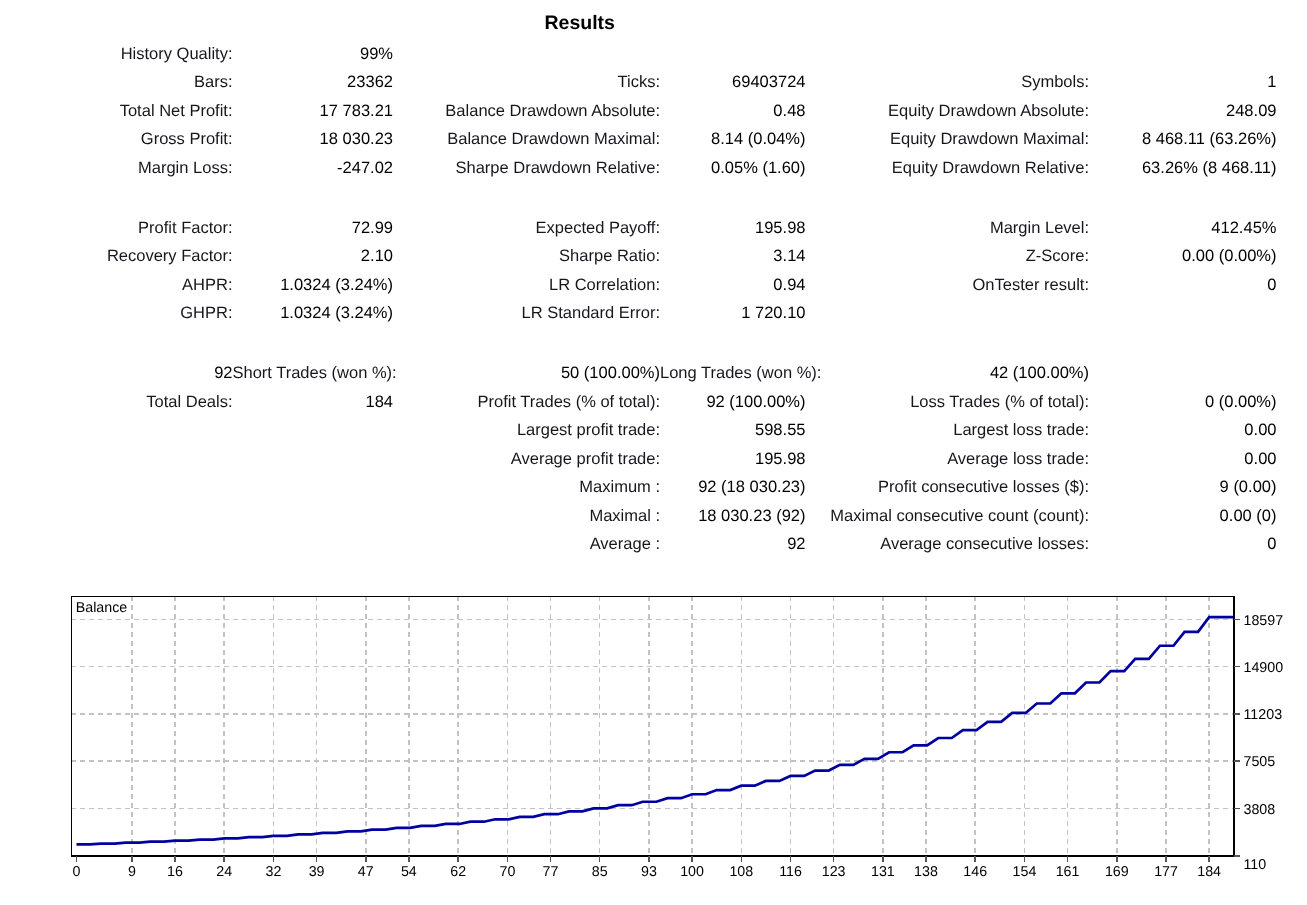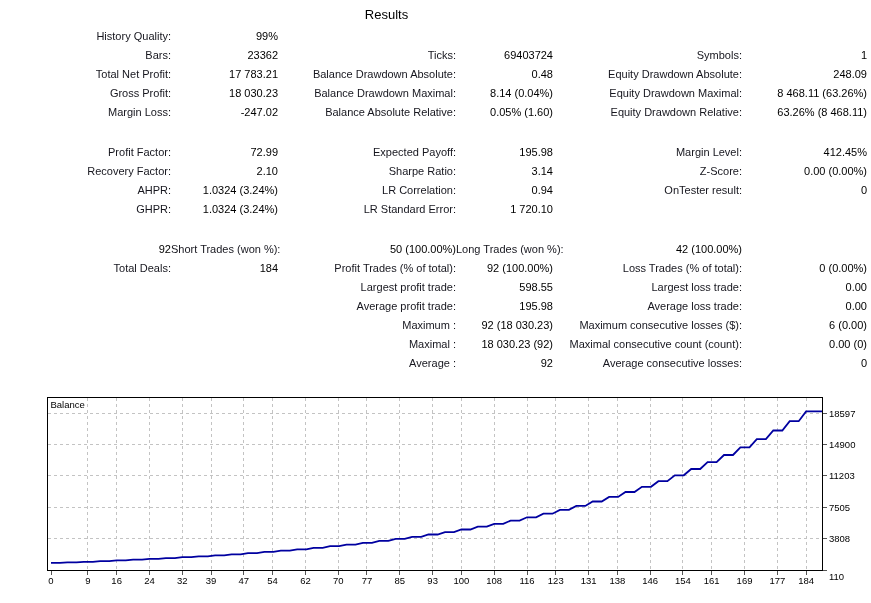"Results" .title { font-weight: normal -> bold }
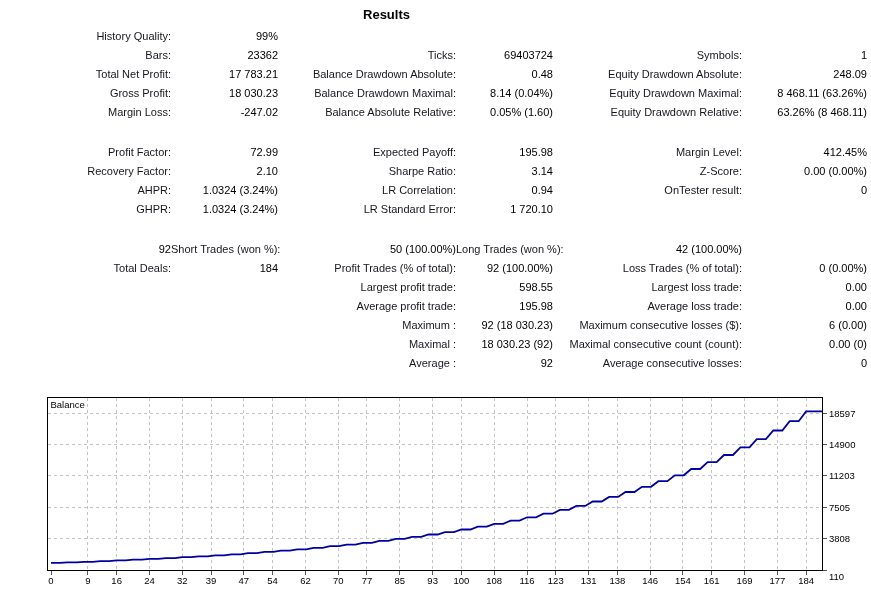"History Quality:" .stats { margin-left: 16px -> none }
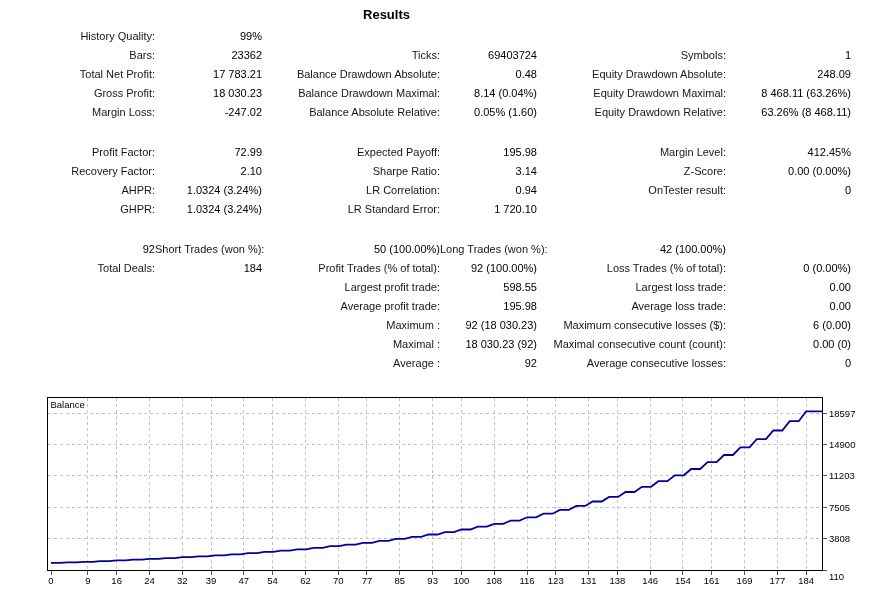"Balance Absolute Relative:" div.slabel { text: Balance Absolute -> Sharpe Drawdown }
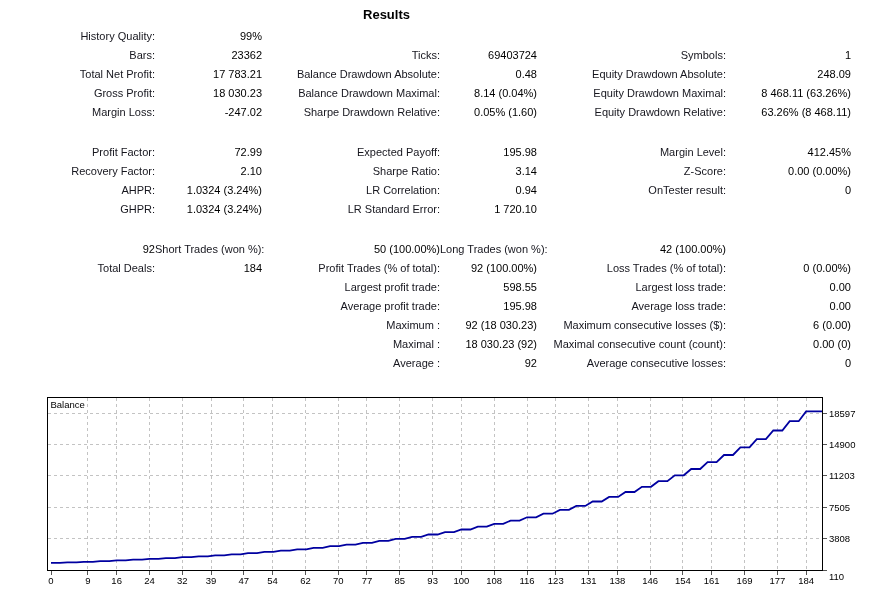"Maximum consecutive losses ($):" div.slabel { text: Maximum -> Profit }
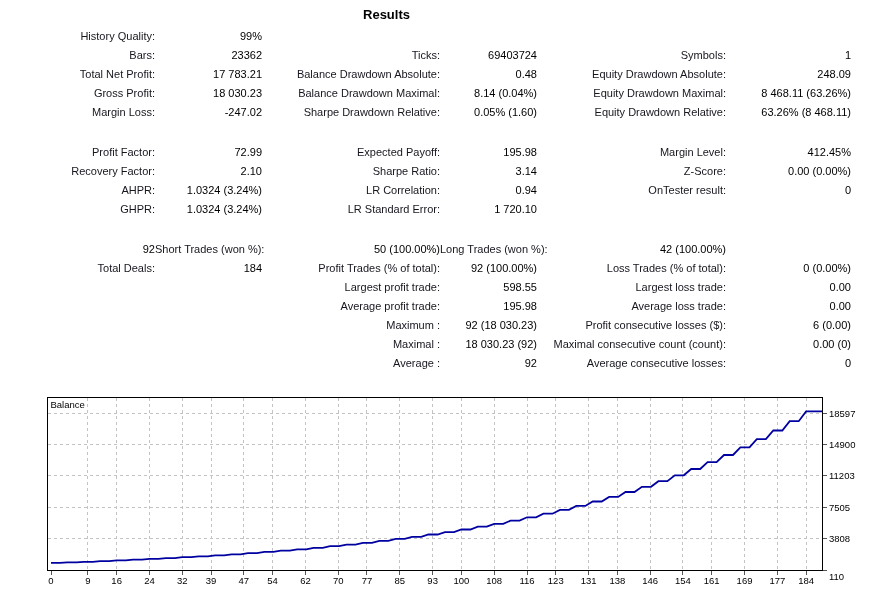"6 (0.00)" div.svalue { text: 6 -> 9 }
